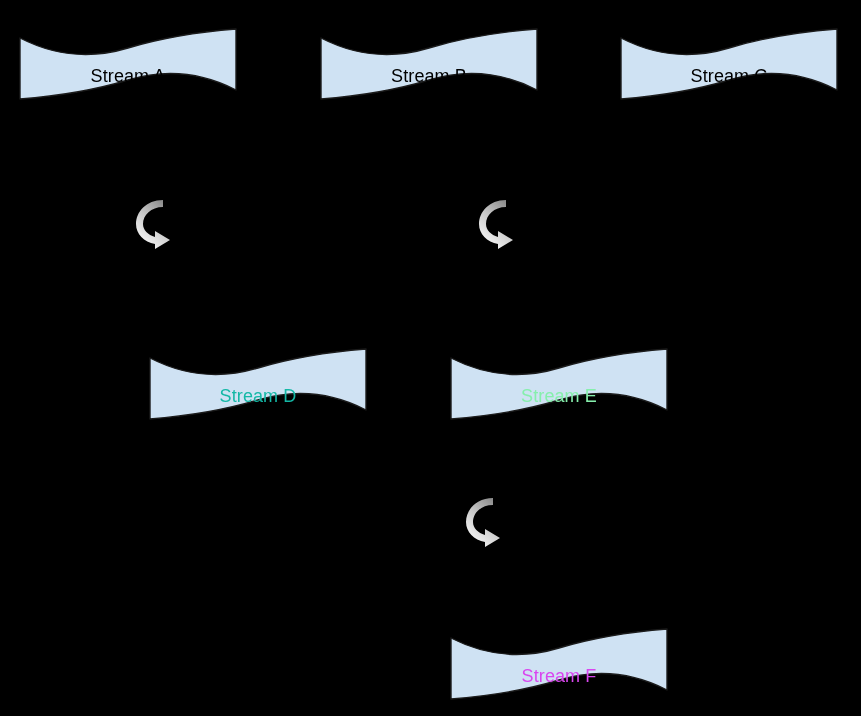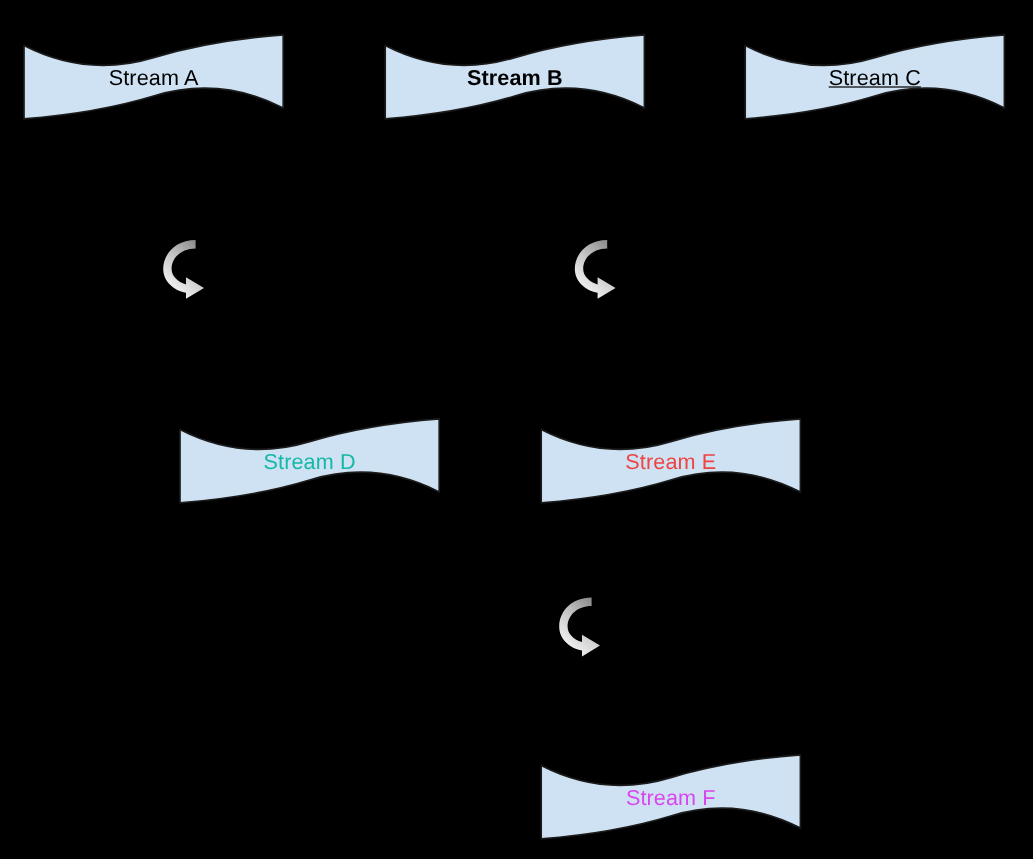"Stream A" .banner-label { top: 1px -> 12px }
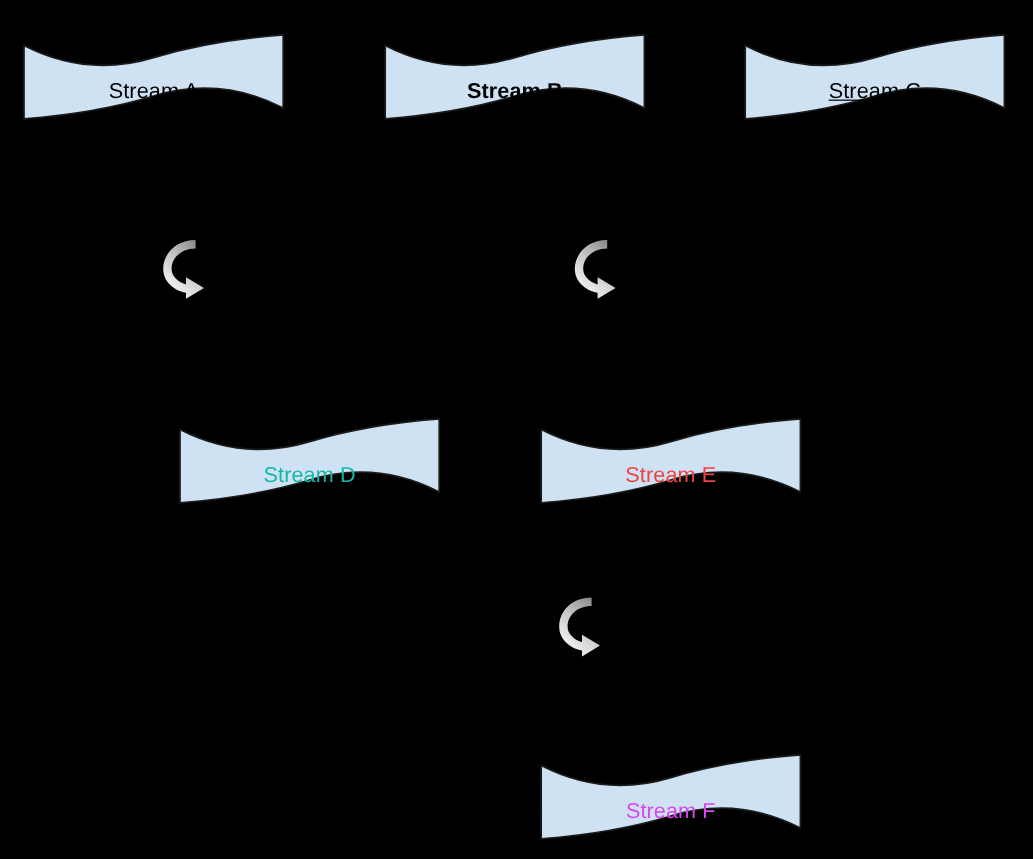"Stream B" div.banner-label { font-weight: bold -> none }
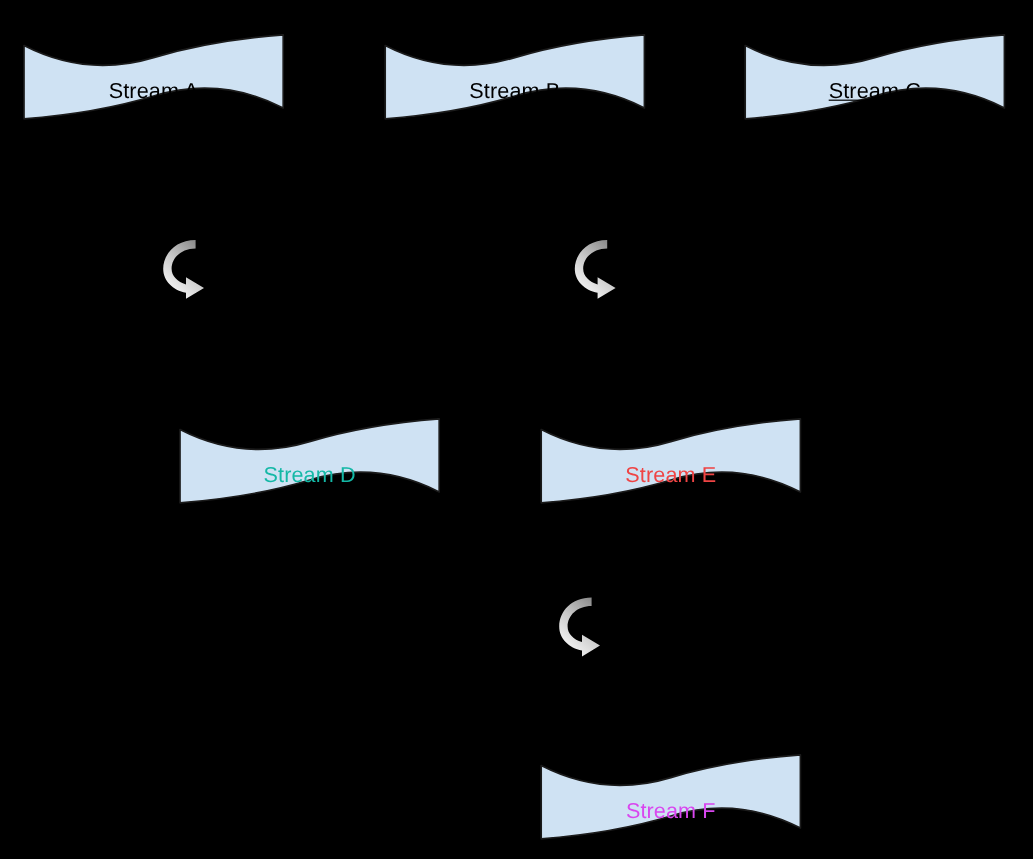"Stream C" div.banner-label { text-decoration: underline -> none }
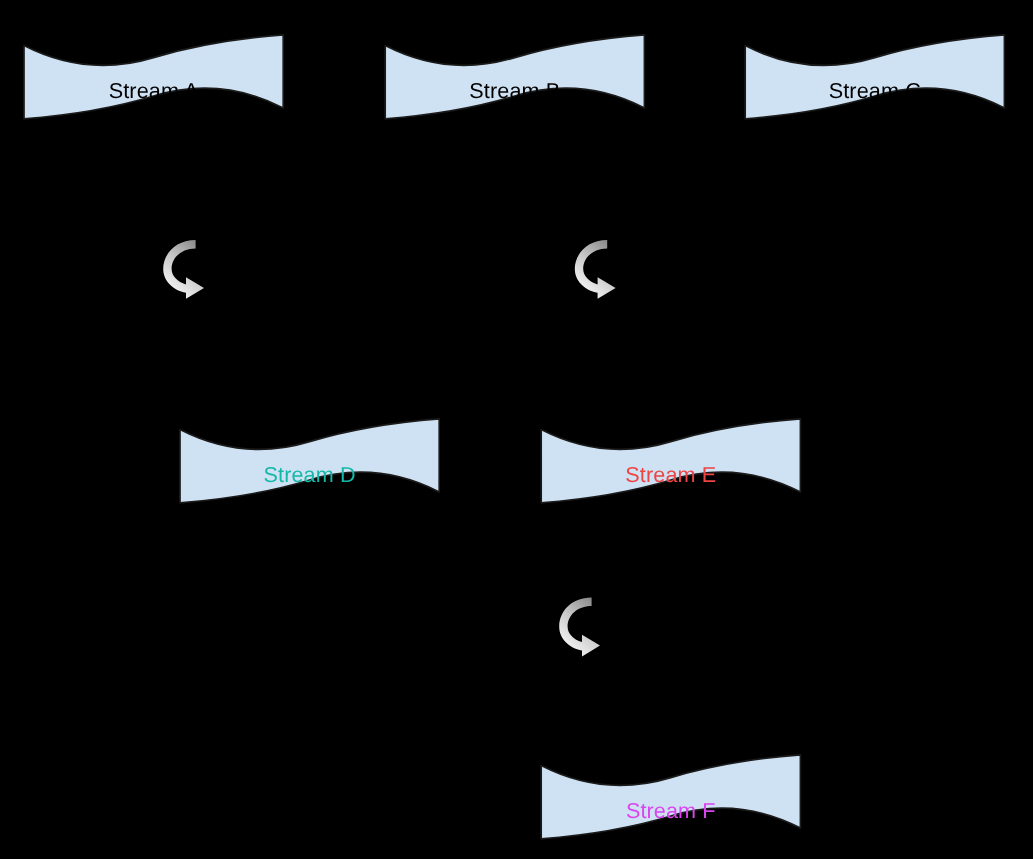"Stream E" div.banner-label { color: #ef4444 -> #86efac }
